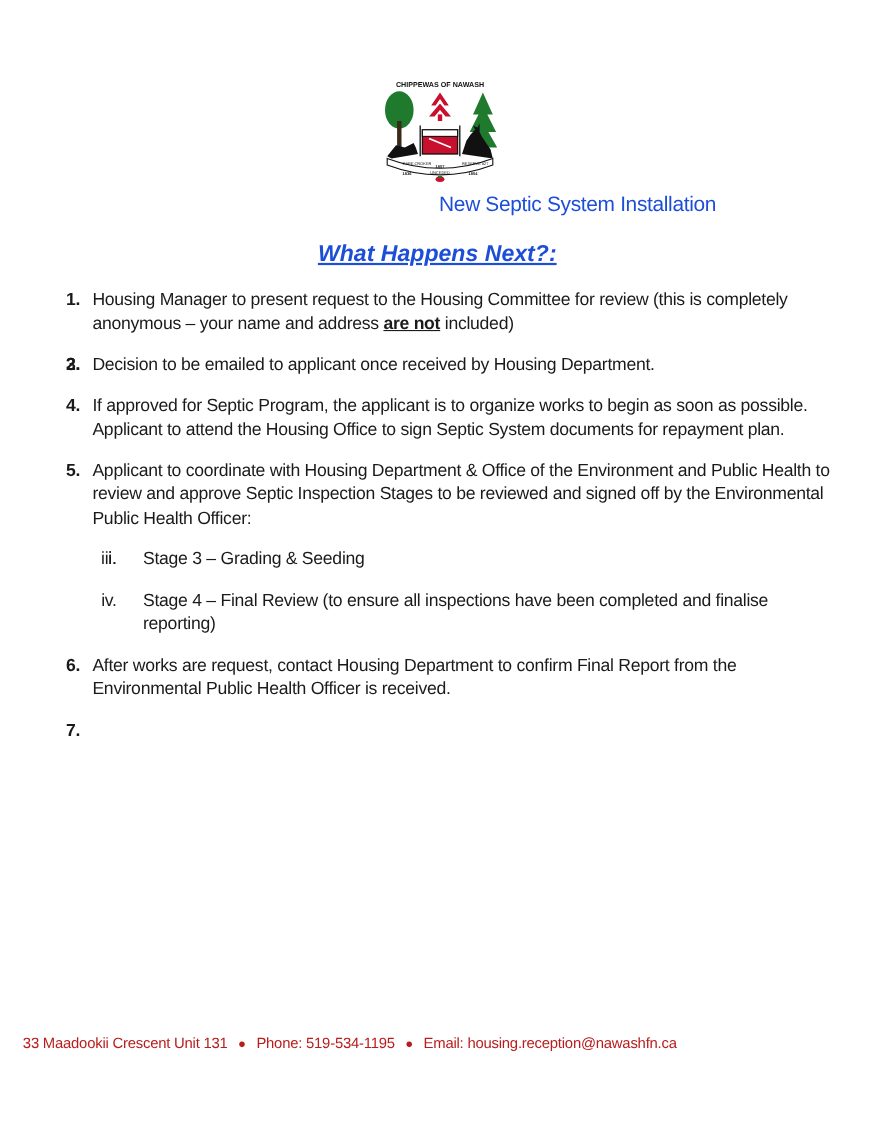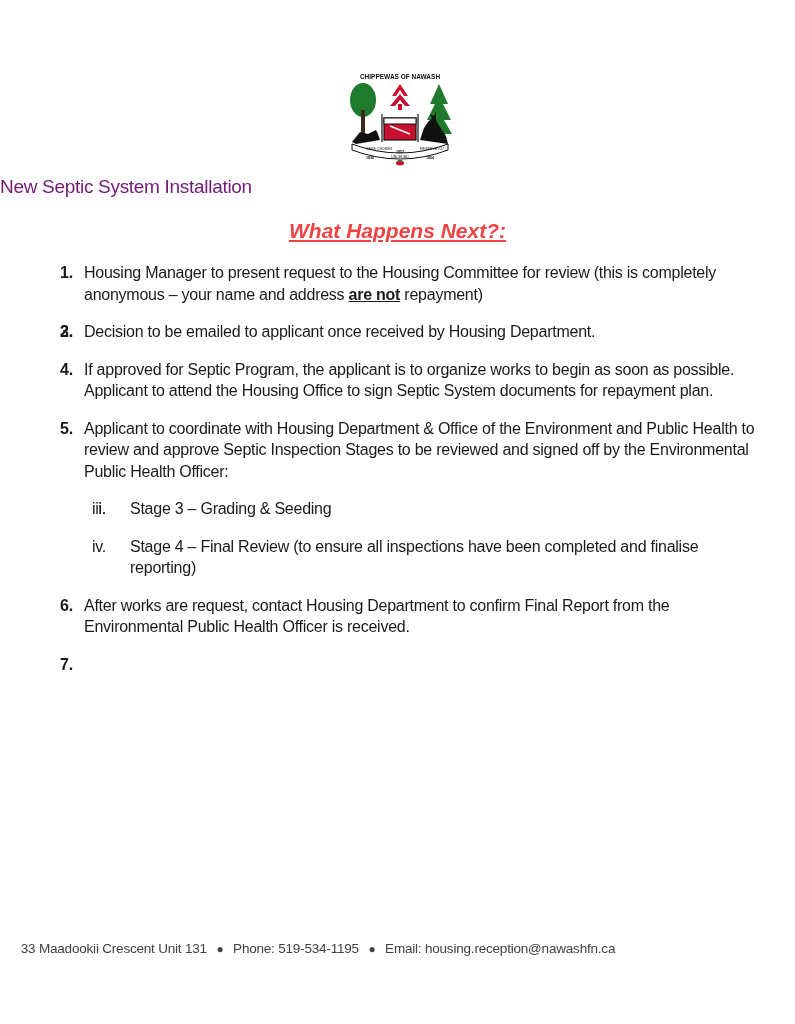"New Septic System Installation" .subtitle { color: #701a75 -> #1d4ed8; text-align: left -> right }
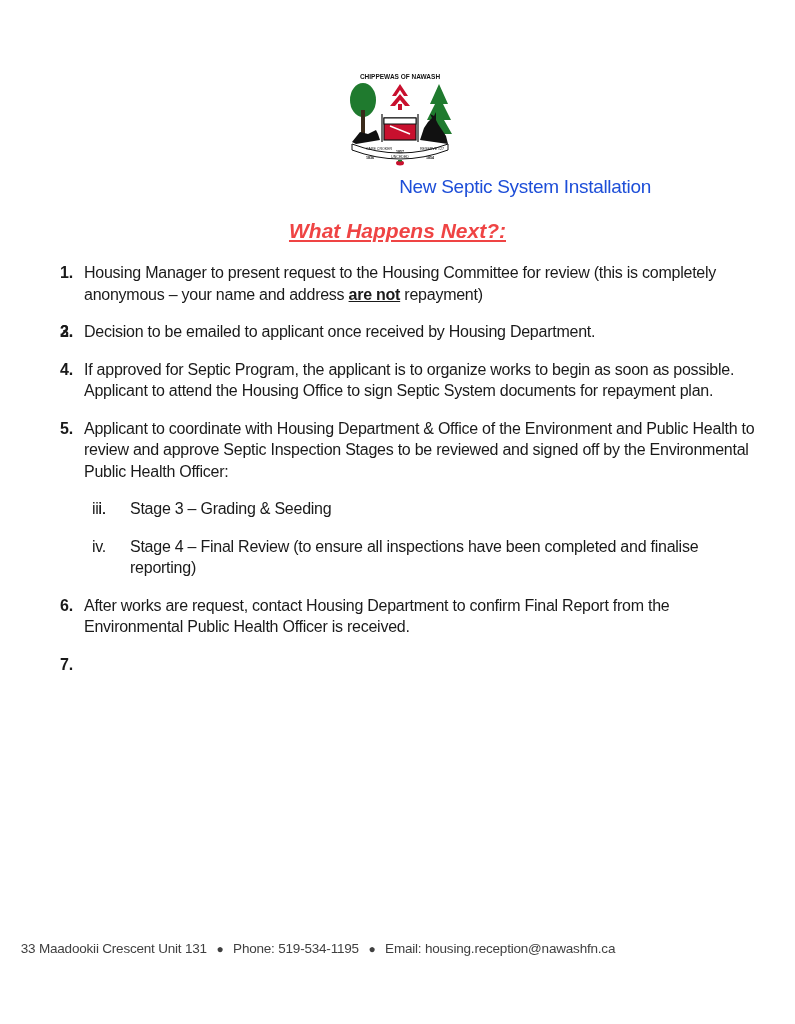"What Happens Next?:" .heading { color: #ef4444 -> #1d4ed8 }
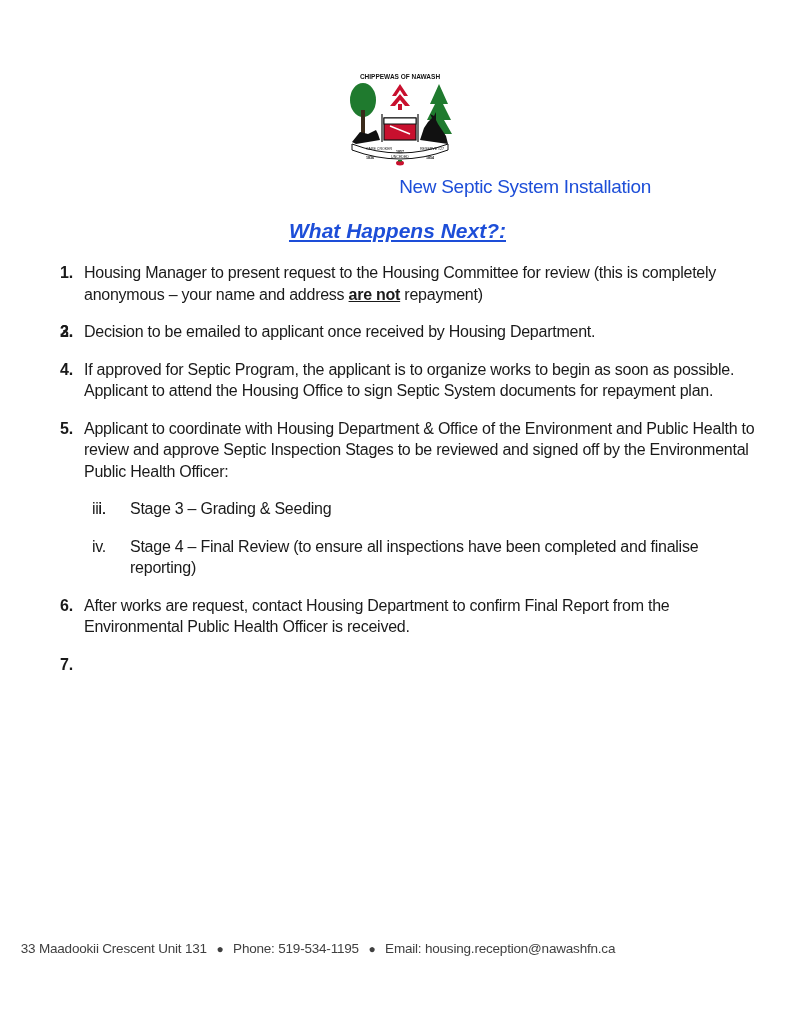"repayment)" span { text: repayment -> included }
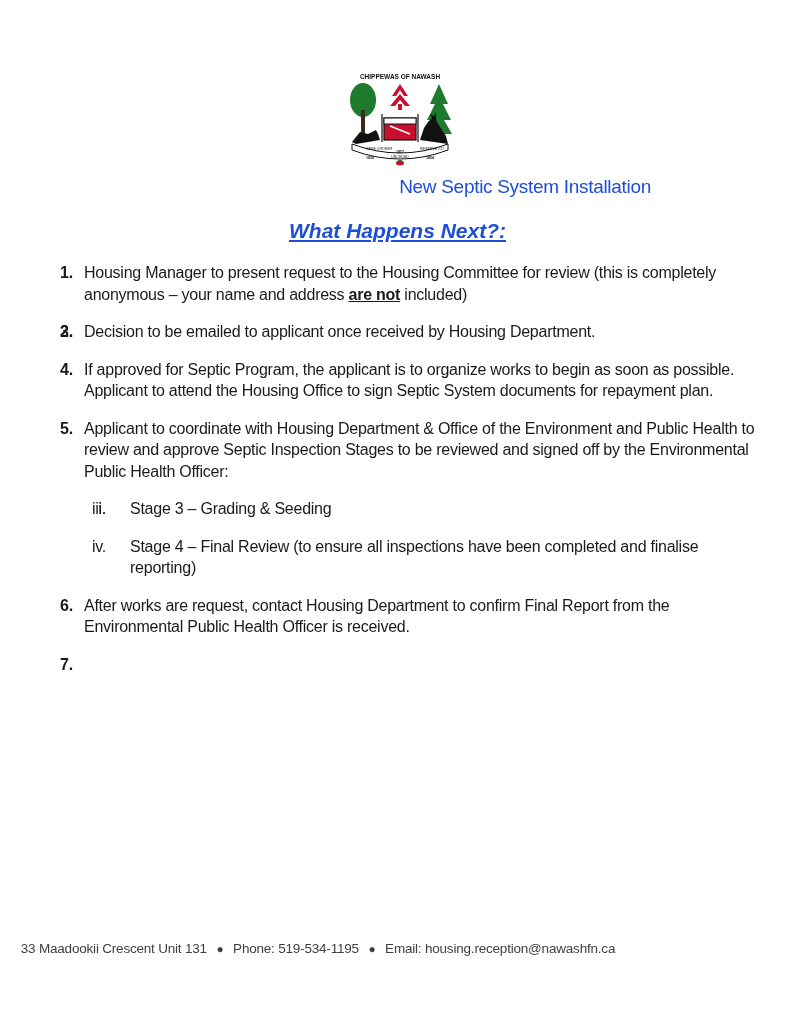"33 Maadookii Crescent Unit 131" .footer { color: #404040 -> #b91c1c }
